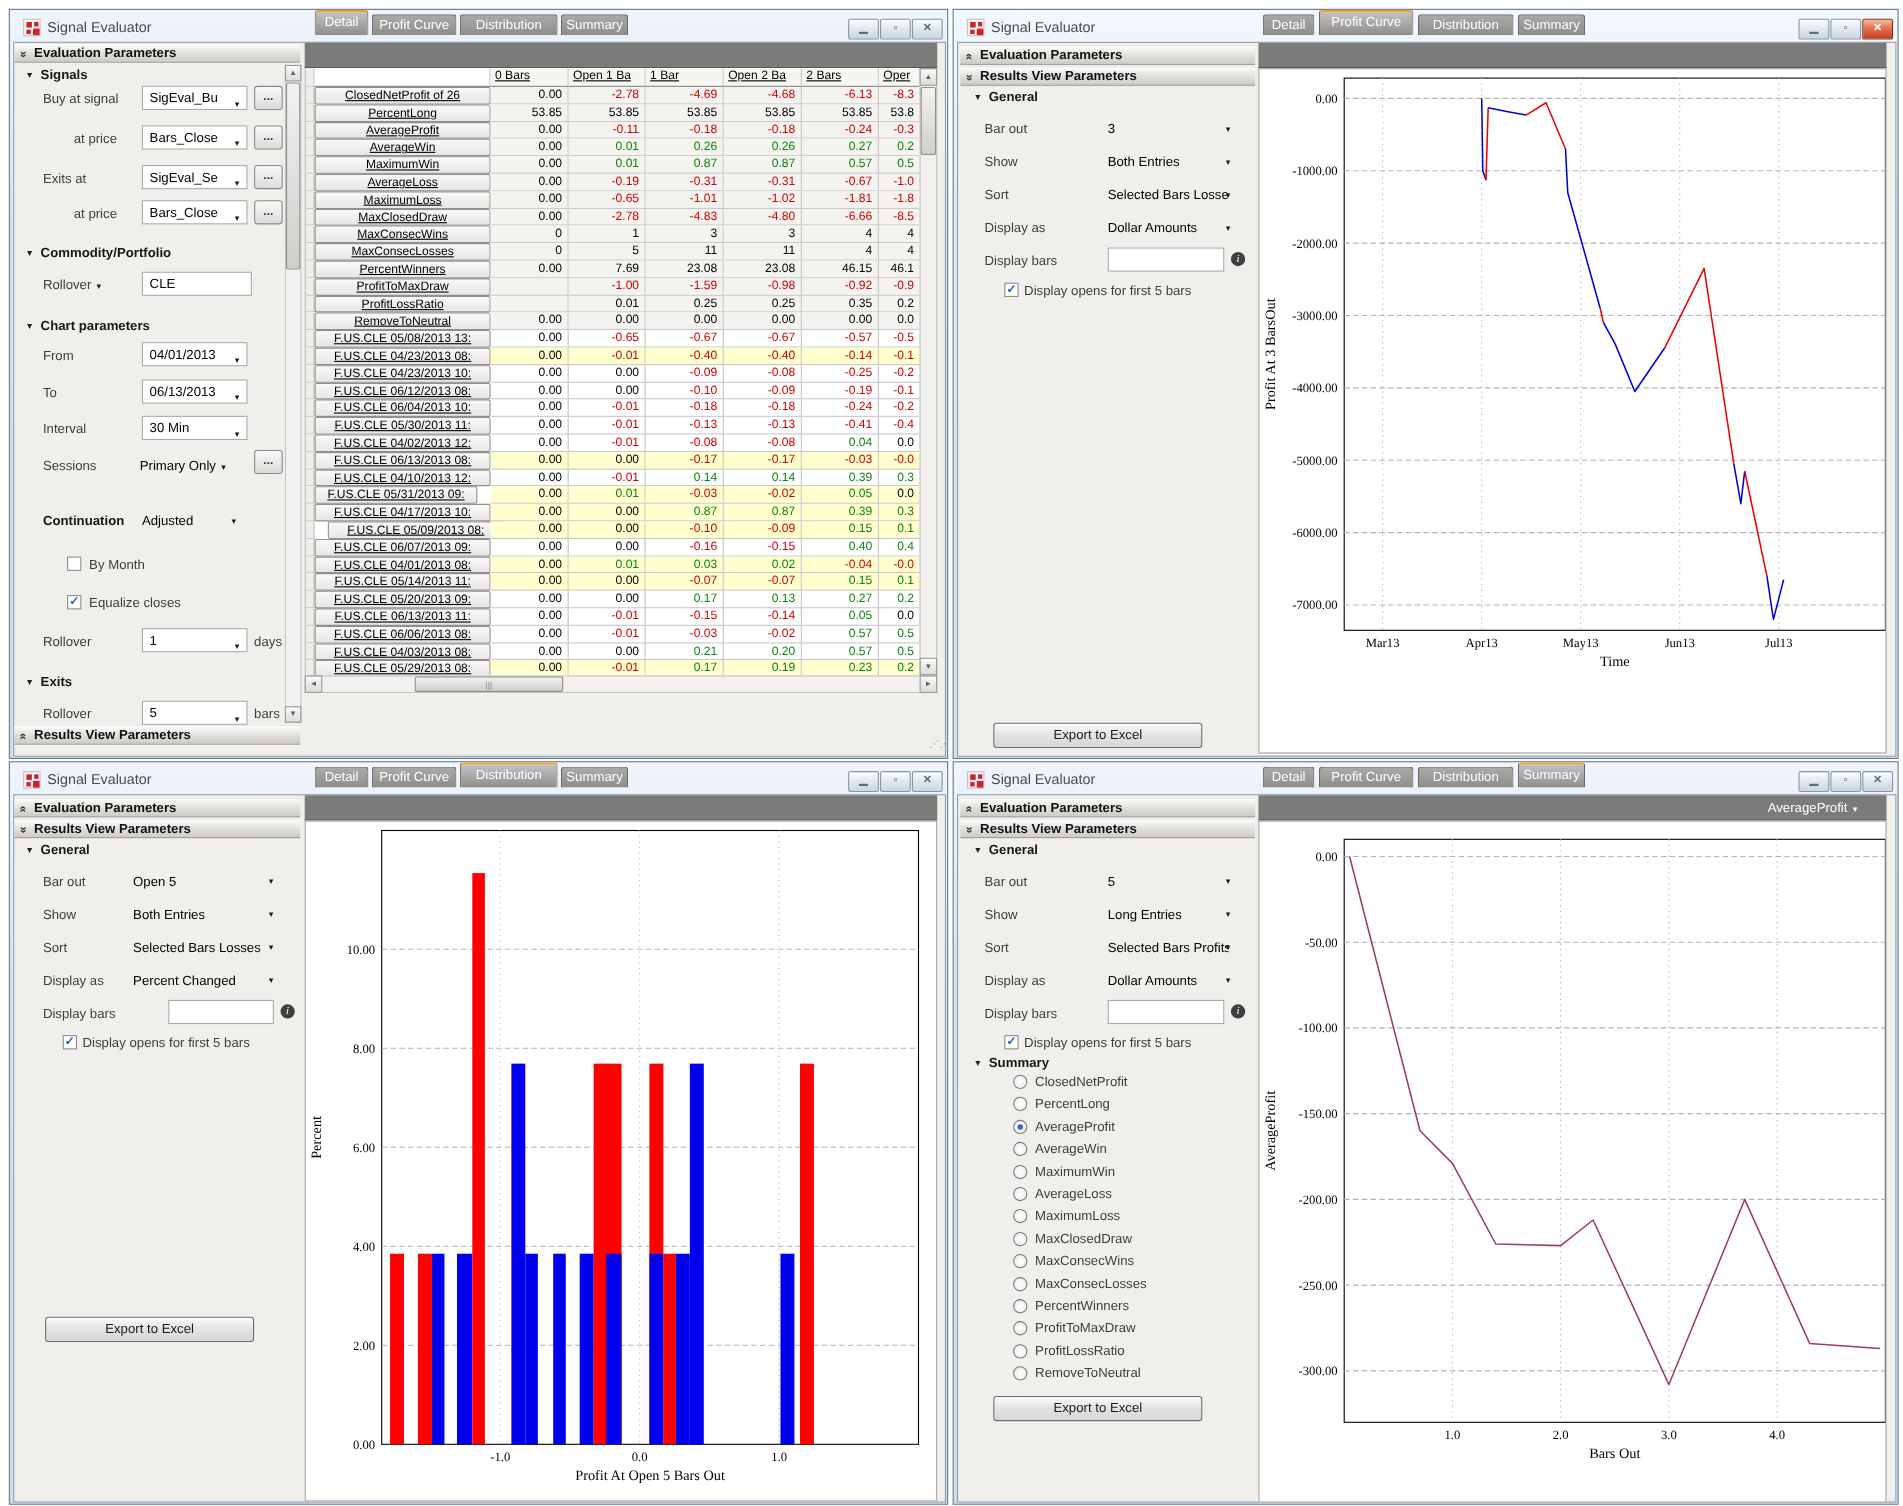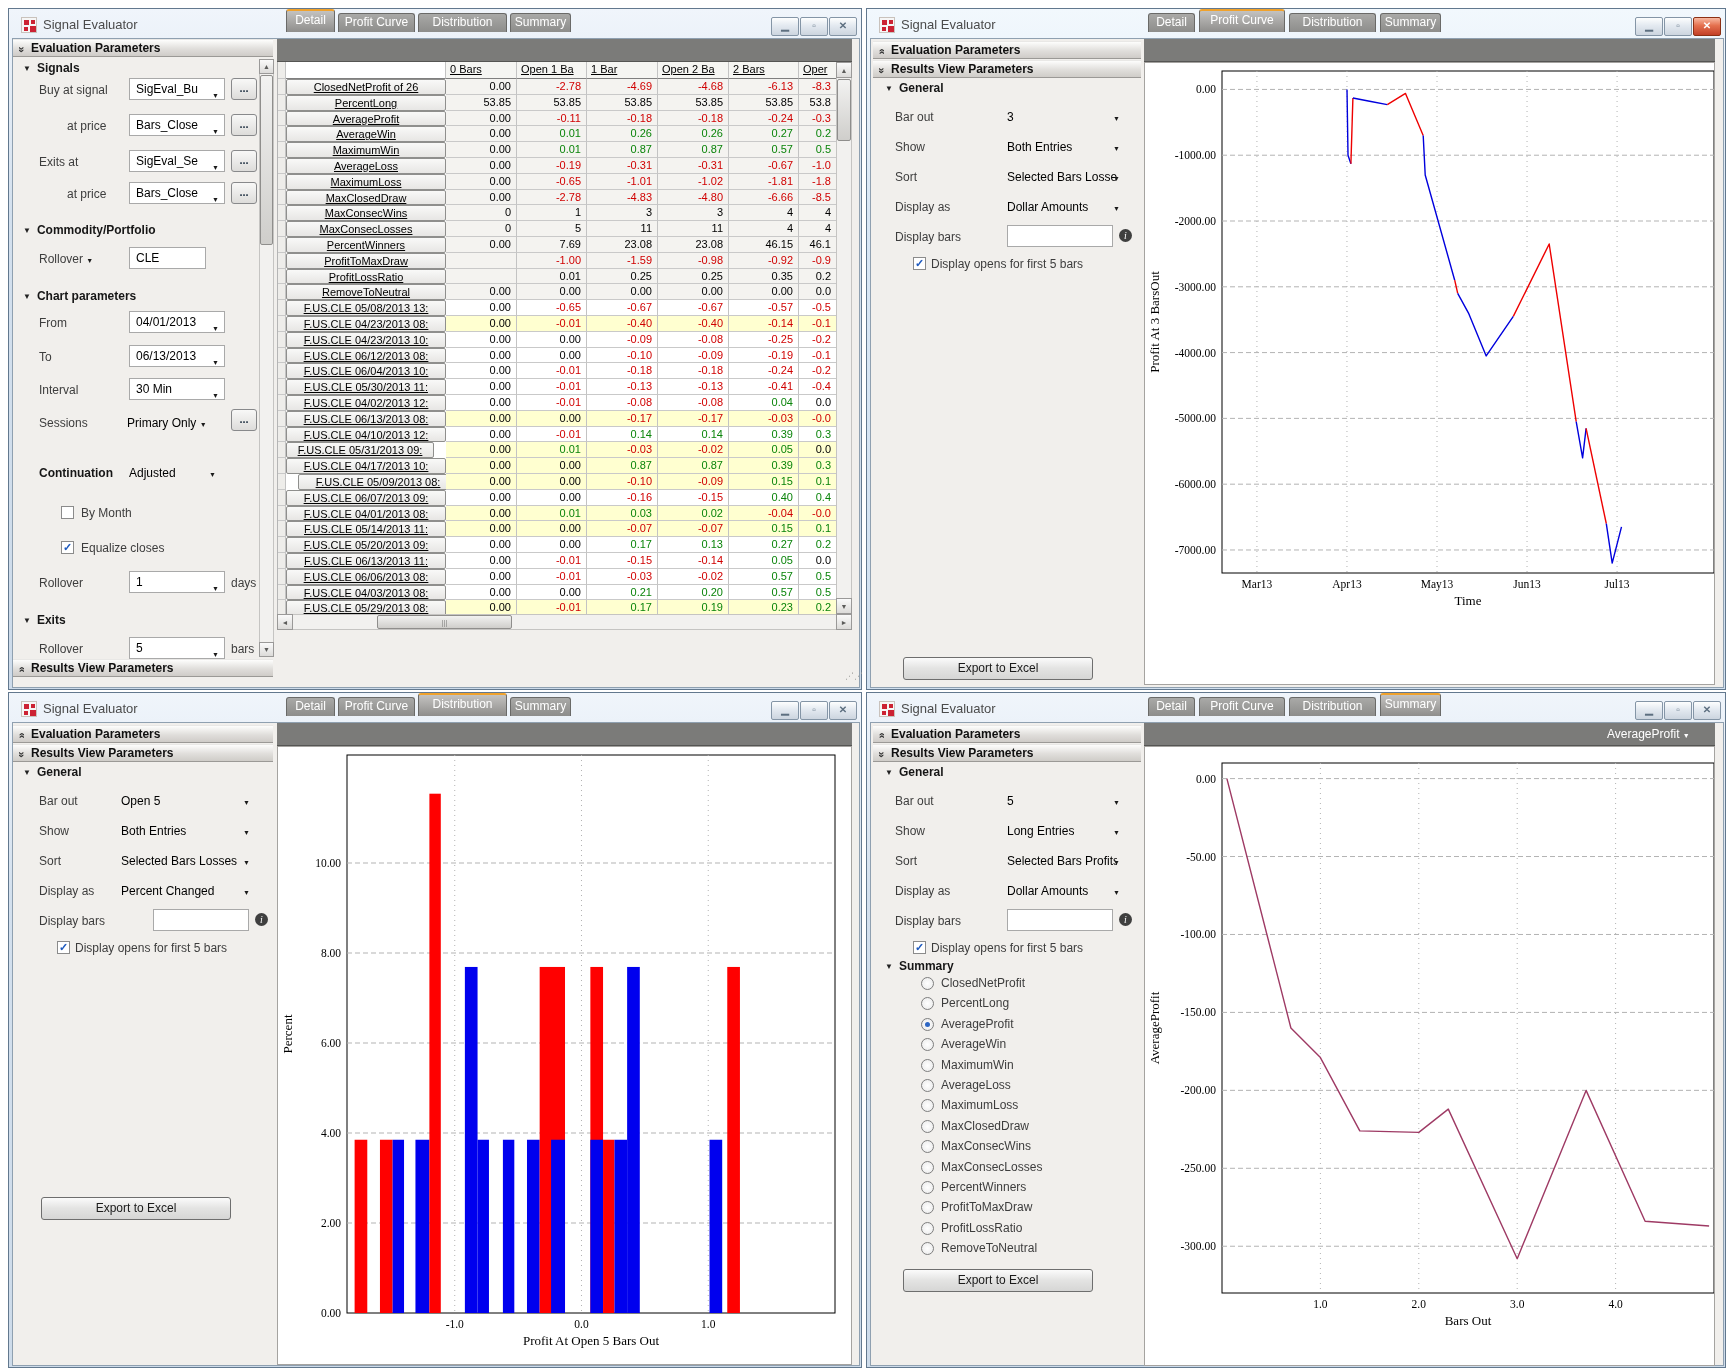"CLE" div.combo { width: 77px -> 100px }
